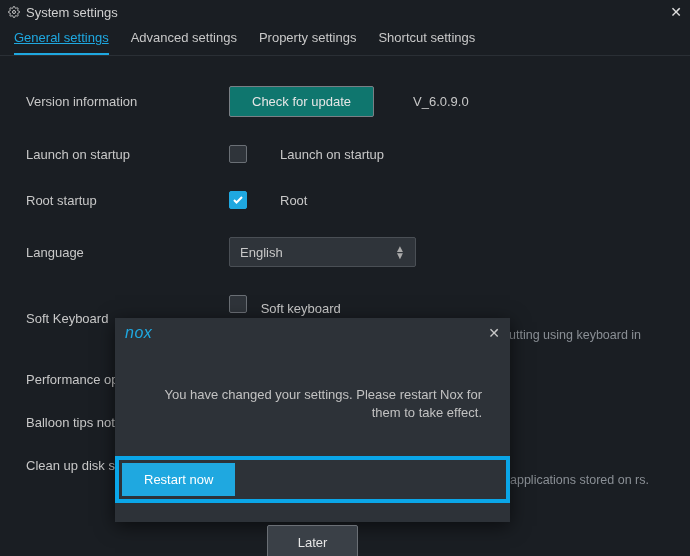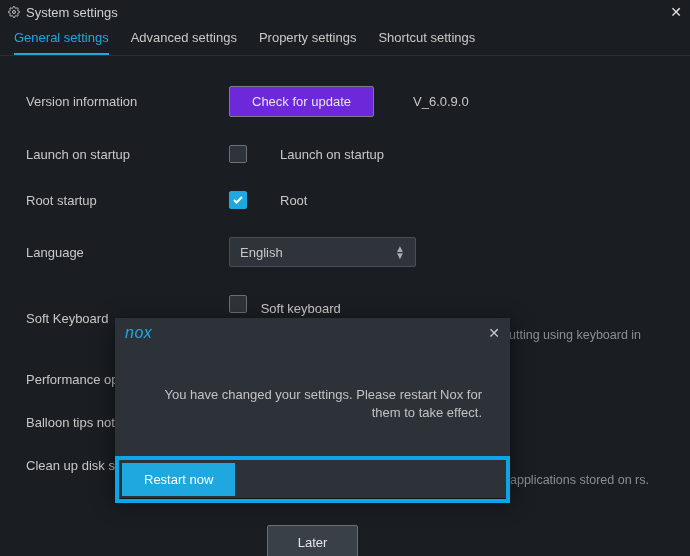"General settings" .tab.active { text-decoration: none -> underline }
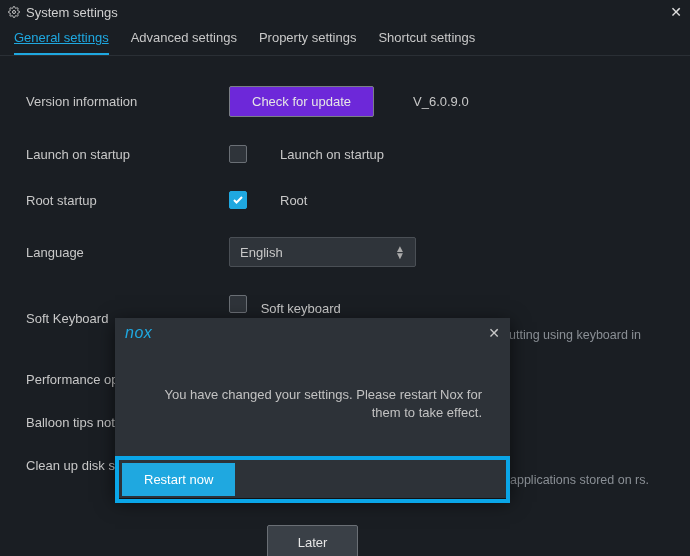"Check for update" .btn { background: #6d28d9 -> #0f766e }
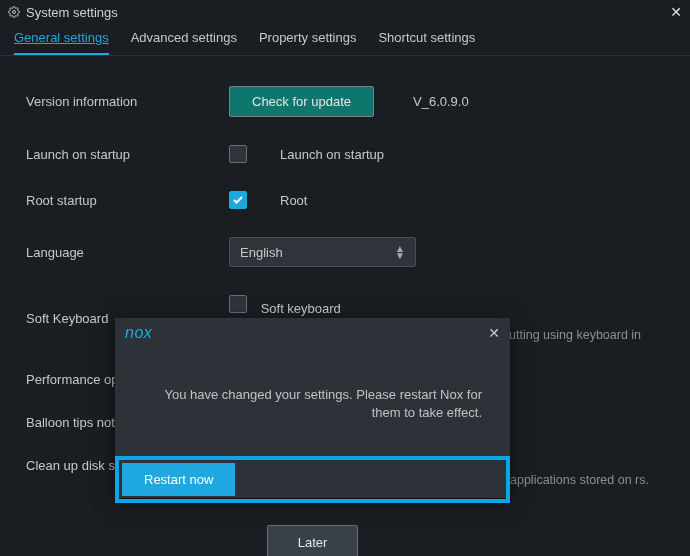"nox" .modal { height: 180px -> 204px }
